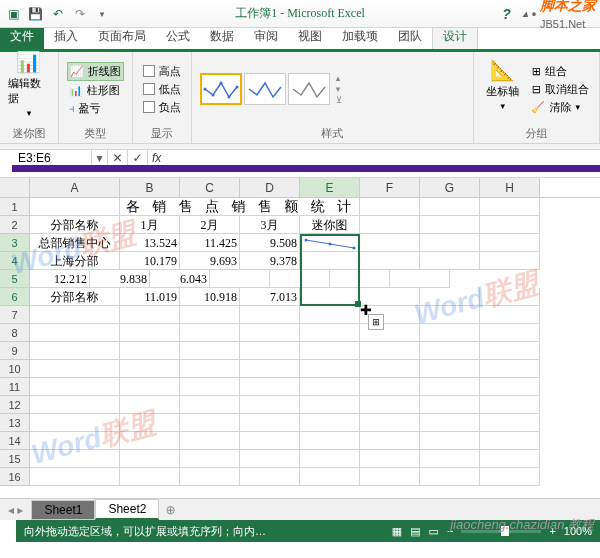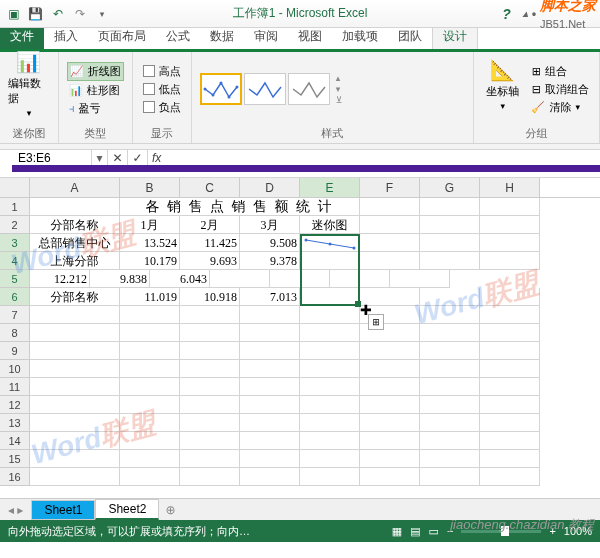"工作簿1 - Microsoft Excel" .title-center { font-family: none -> Liberation Serif, serif }
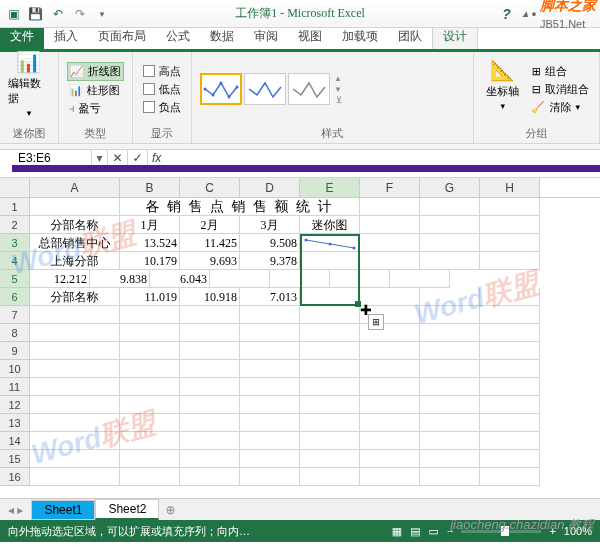"各 销 售 点 销" .title-row .cell { font-family: Liberation Serif, serif -> Liberation Mono, monospace }
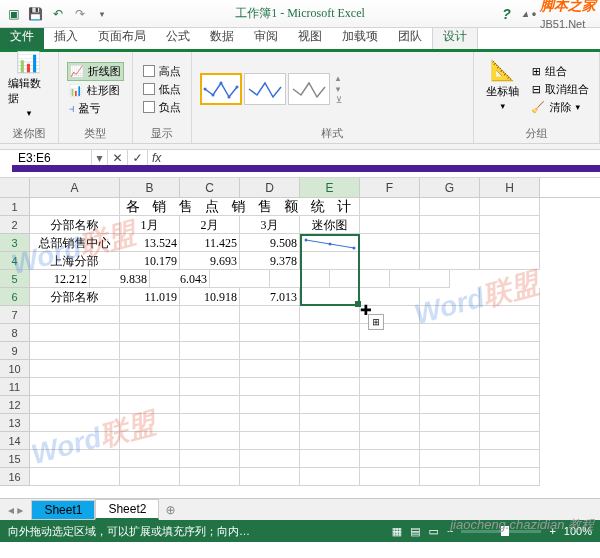"Sheet1" .sheet-tab { background: #0ea5e9 -> #737373 }
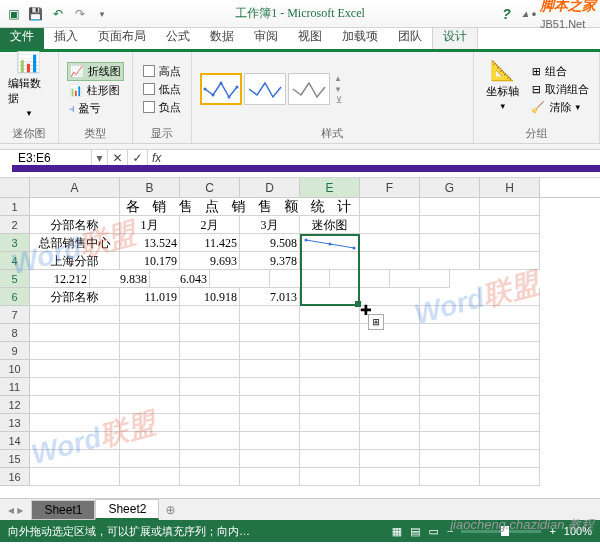"向外拖动选定区域，可以扩展或填充序列；向内…" .statusbar { margin-left: none -> 16px }
